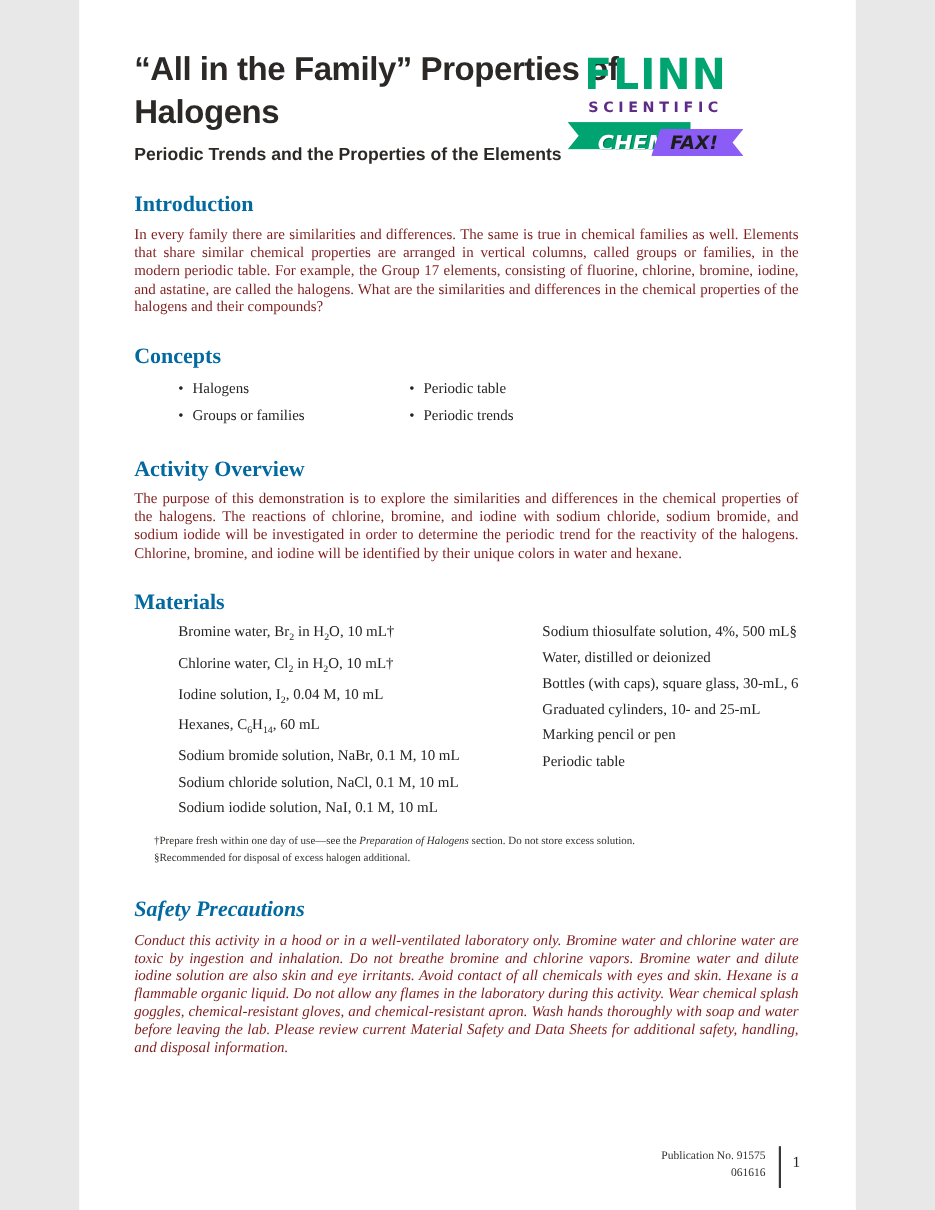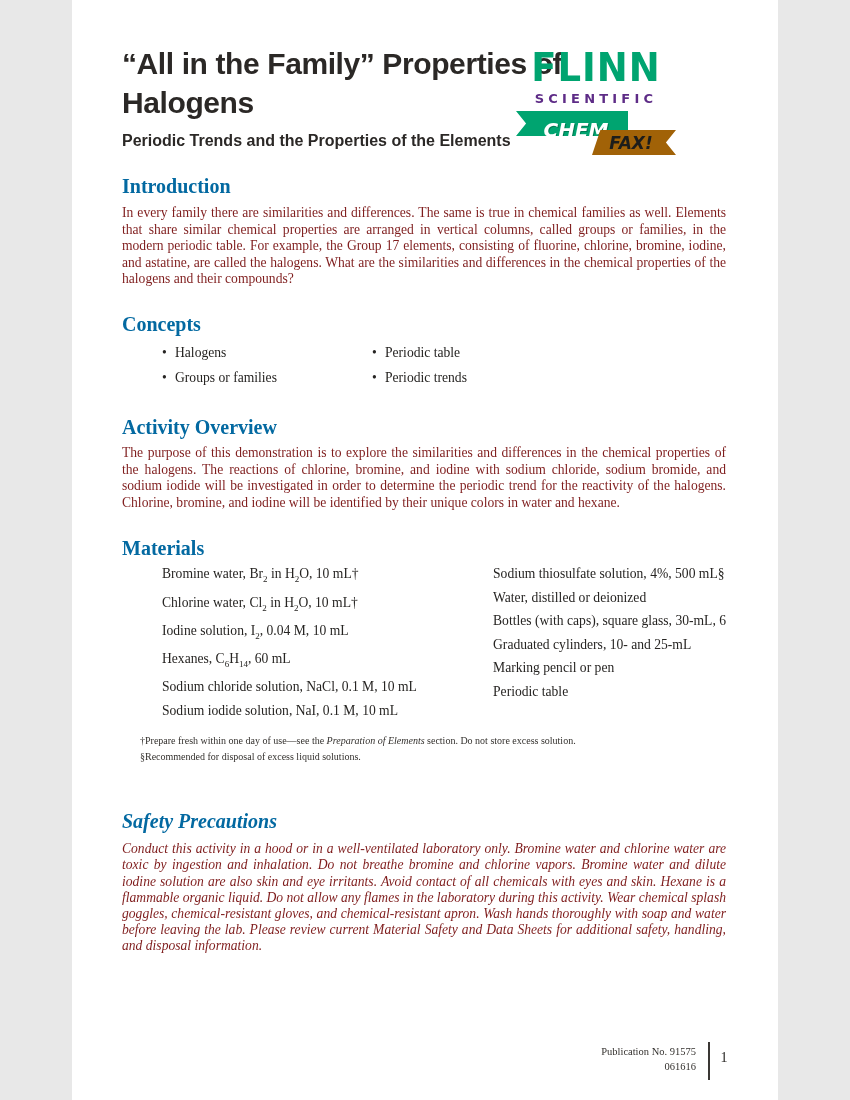"FAX!" .ribbon-light { background: #a16207 -> #8b5cf6; margin-top: 13px -> none }
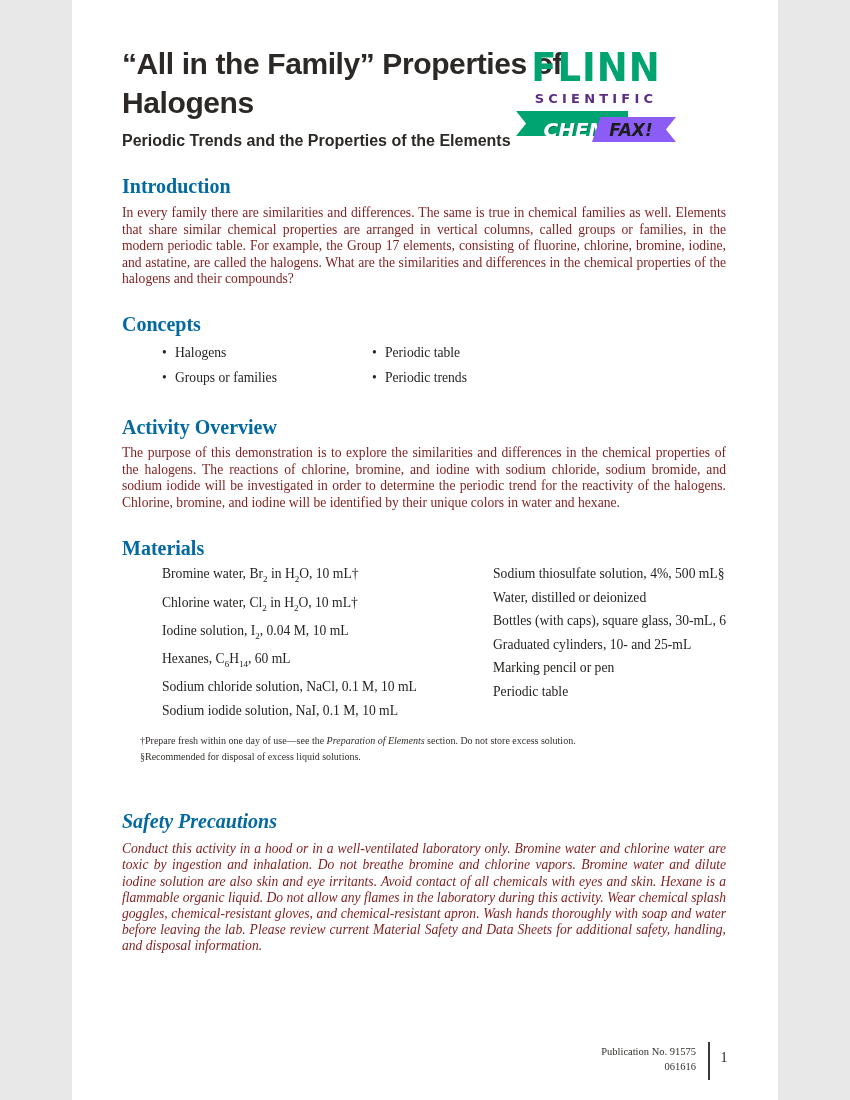"Sodium bromide solution, NaBr, 0.1" div.material-item { html: none -> <div>Sodium bromide solution, NaBr, 0.1 M, 10 mL</div> }
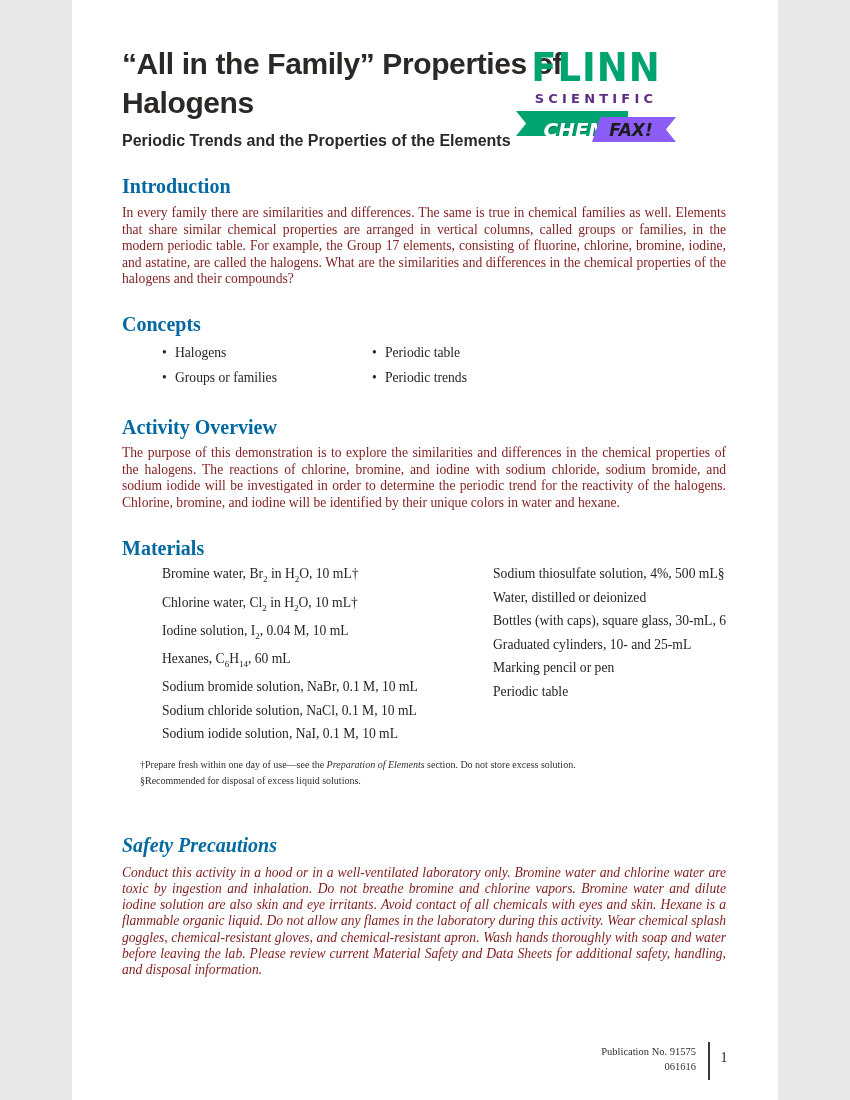"Preparation of Elements" em { text: Elements -> Halogens }
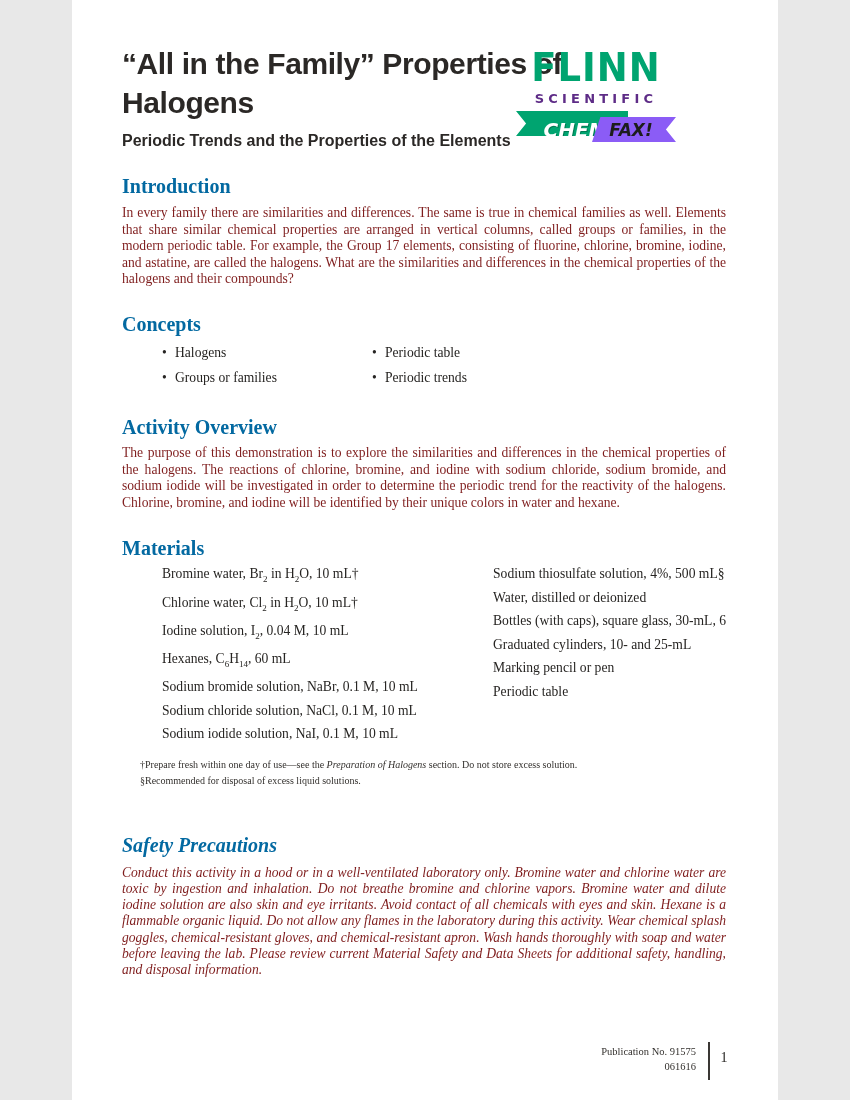"§Recommended for disposal of excess" div.footnote { text: liquid solutions -> halogen additional }
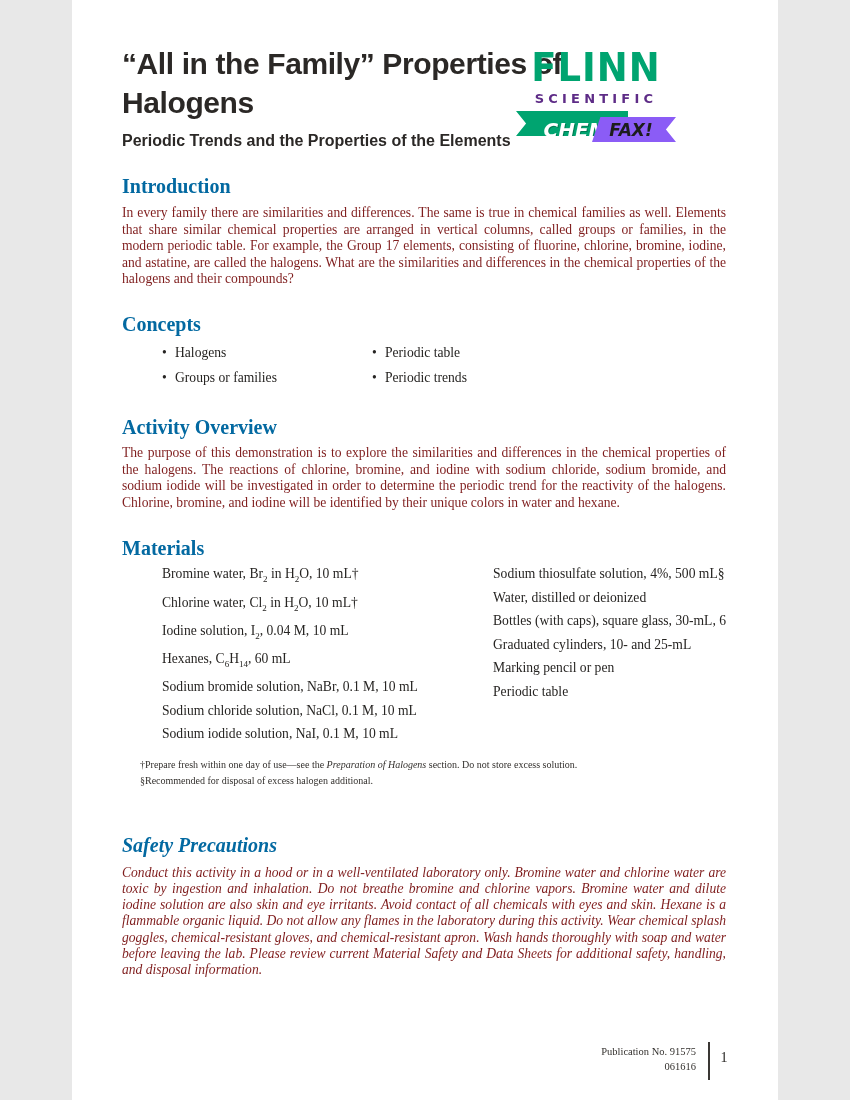"Safety Precautions" .sec-safety { margin-top: 45px -> 27px }
